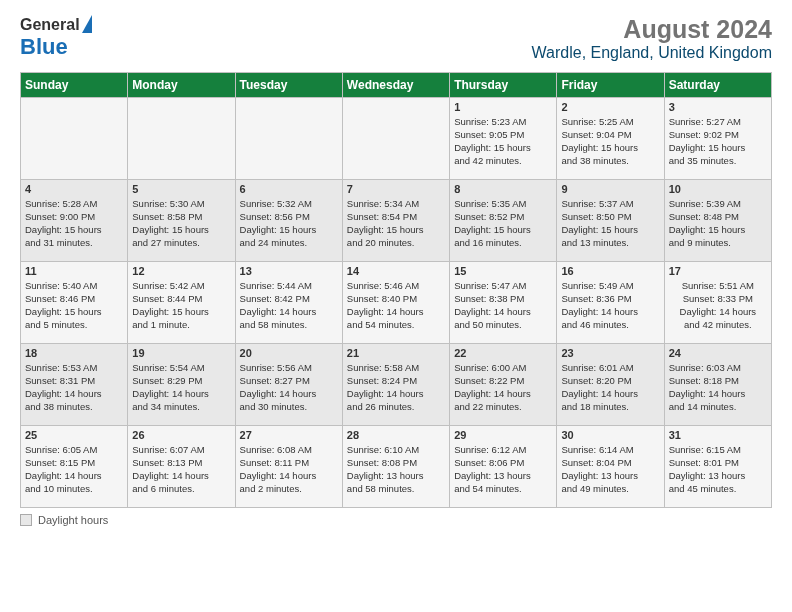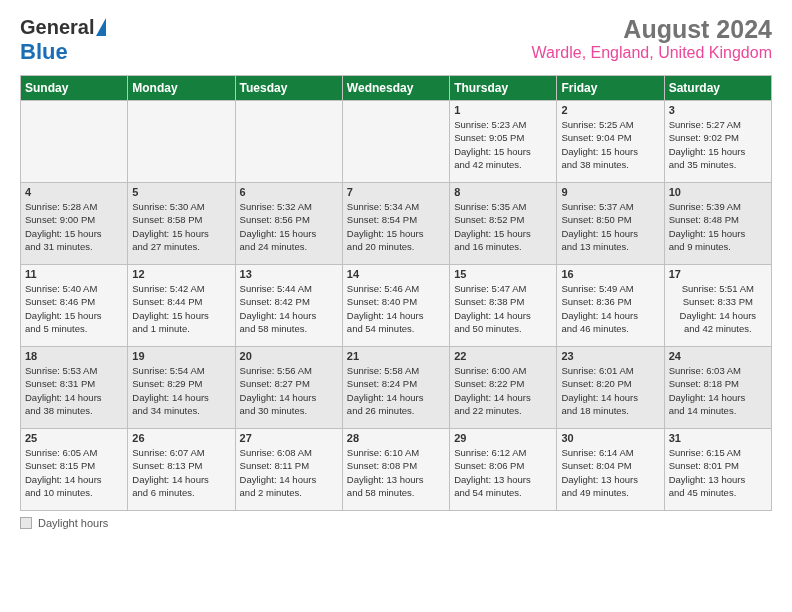"General" .logo-general { font-size: 20px -> 16px }
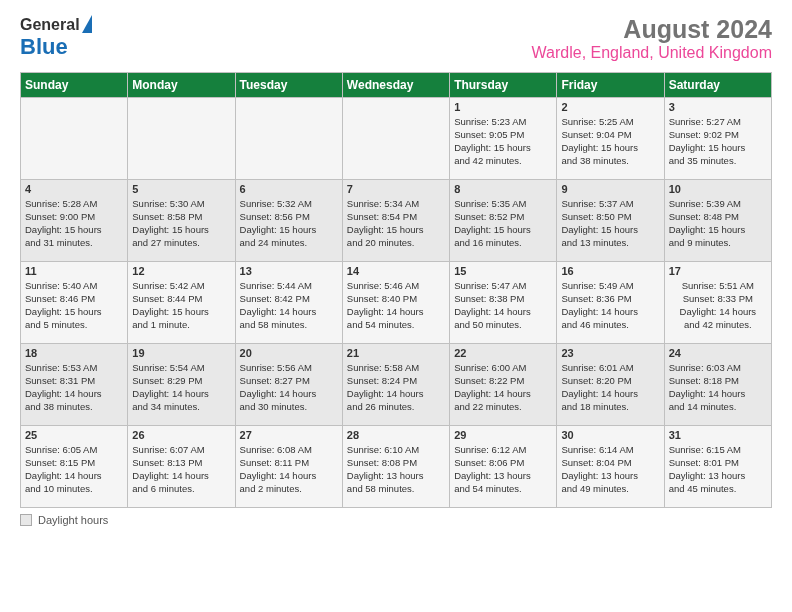"Wardle, England, United Kingdom" .location { color: #ec4899 -> #0c4a6e }
